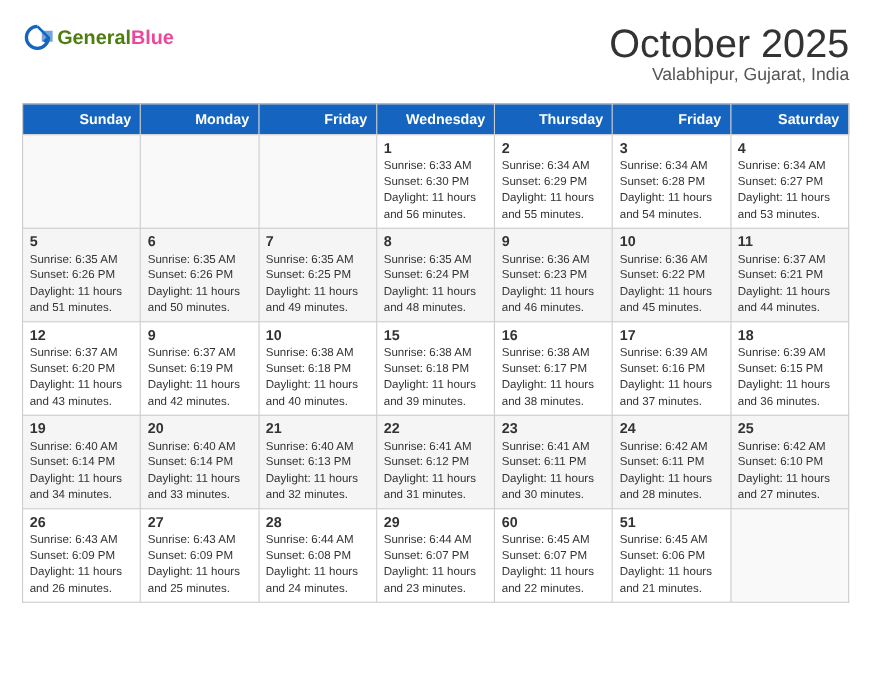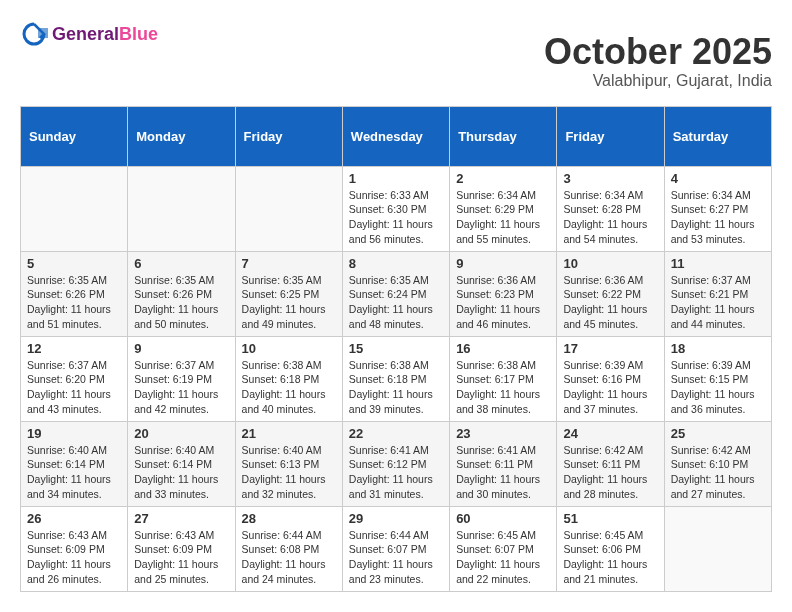"General" span { color: #701a75 -> #4d7c0f }
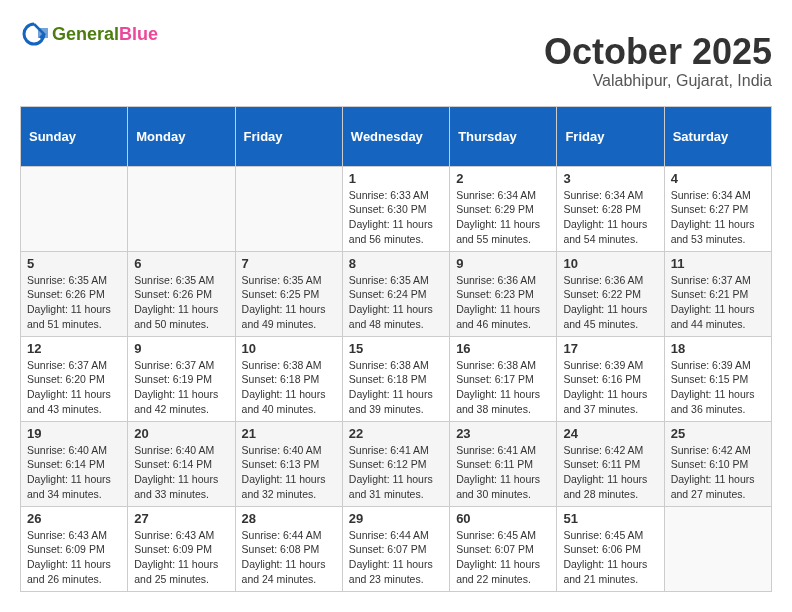"October 2025" .month-title { font-weight: bold -> normal; margin-top: 12px -> none }
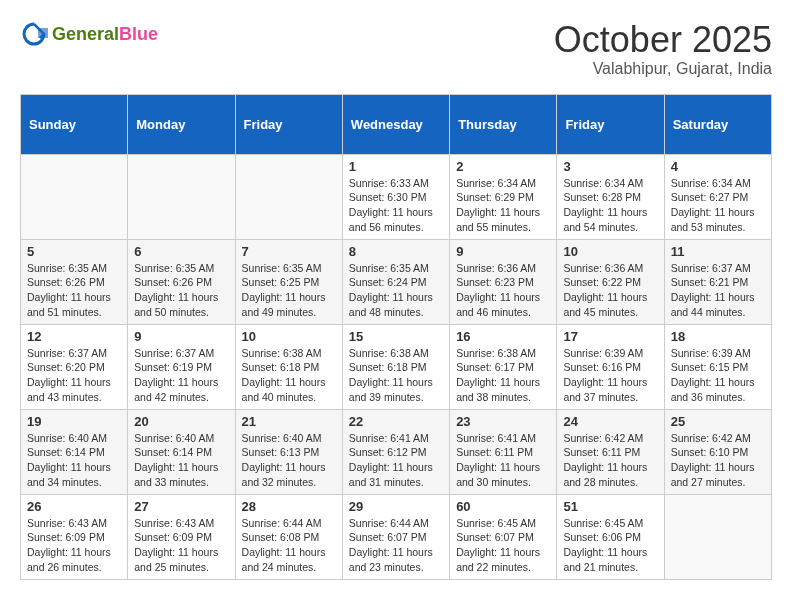"Sunday" .calendar th { padding: 22px 8px -> 6px 8px; text-align: left -> right }
